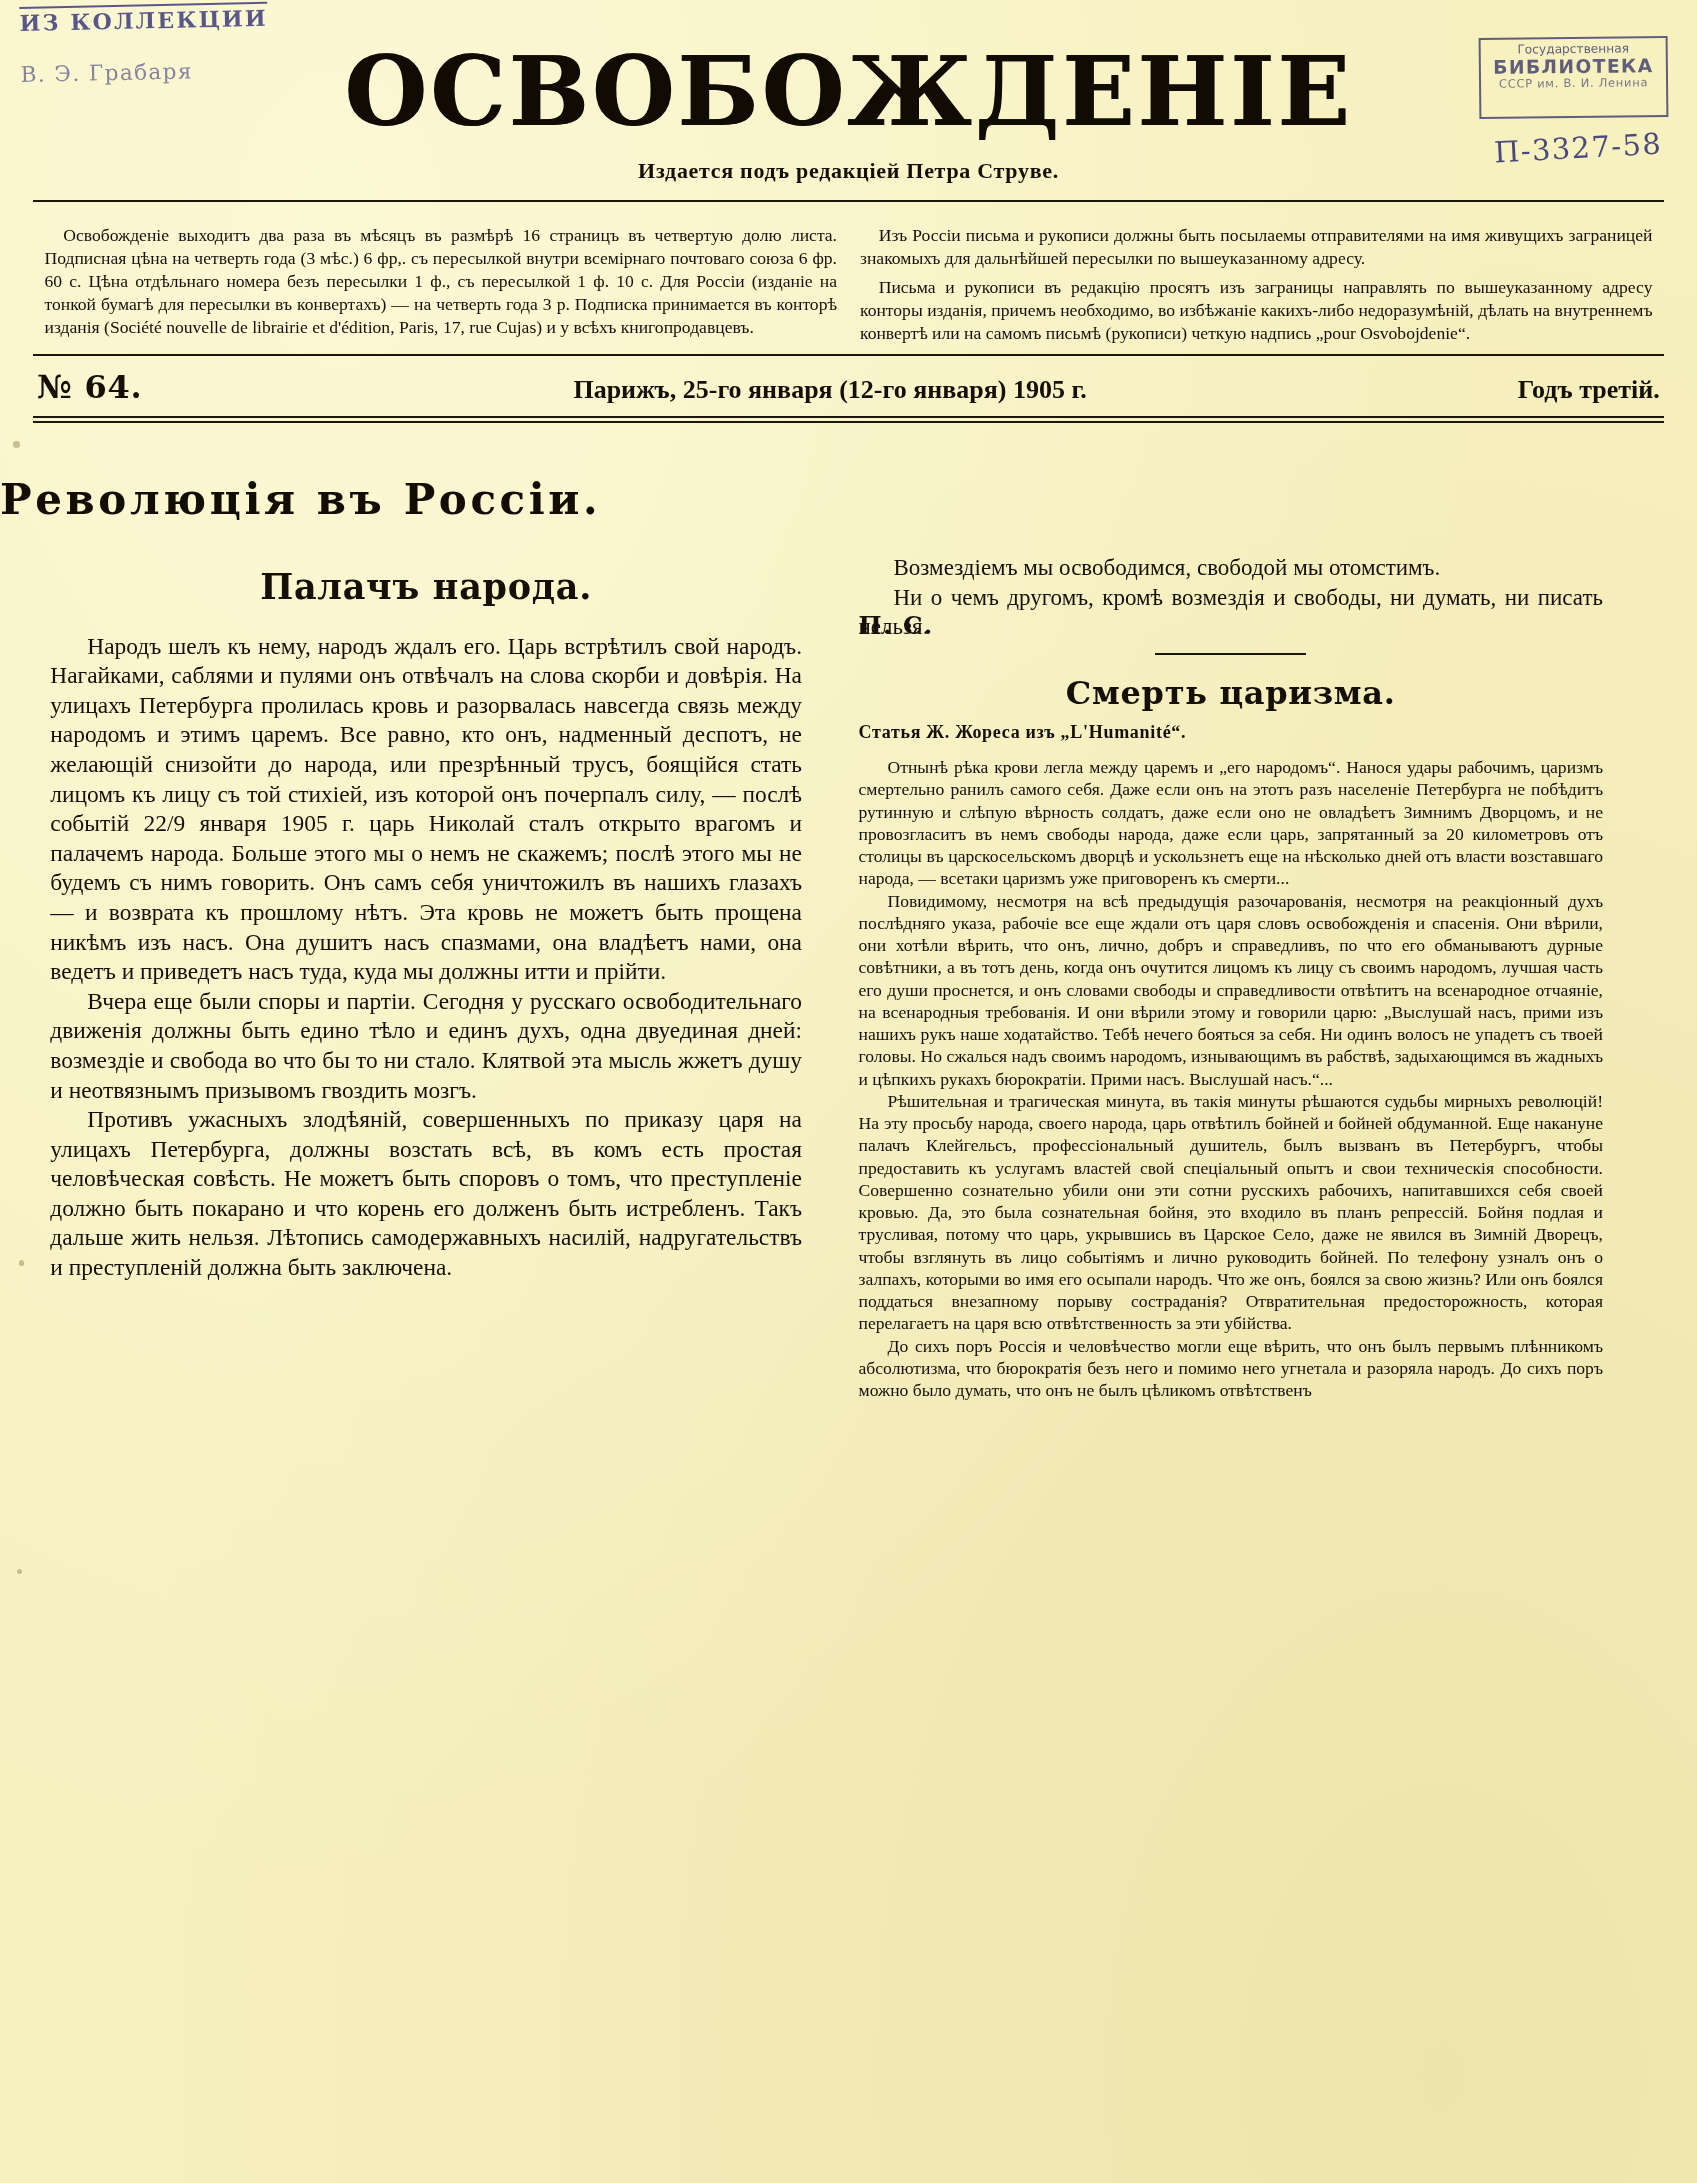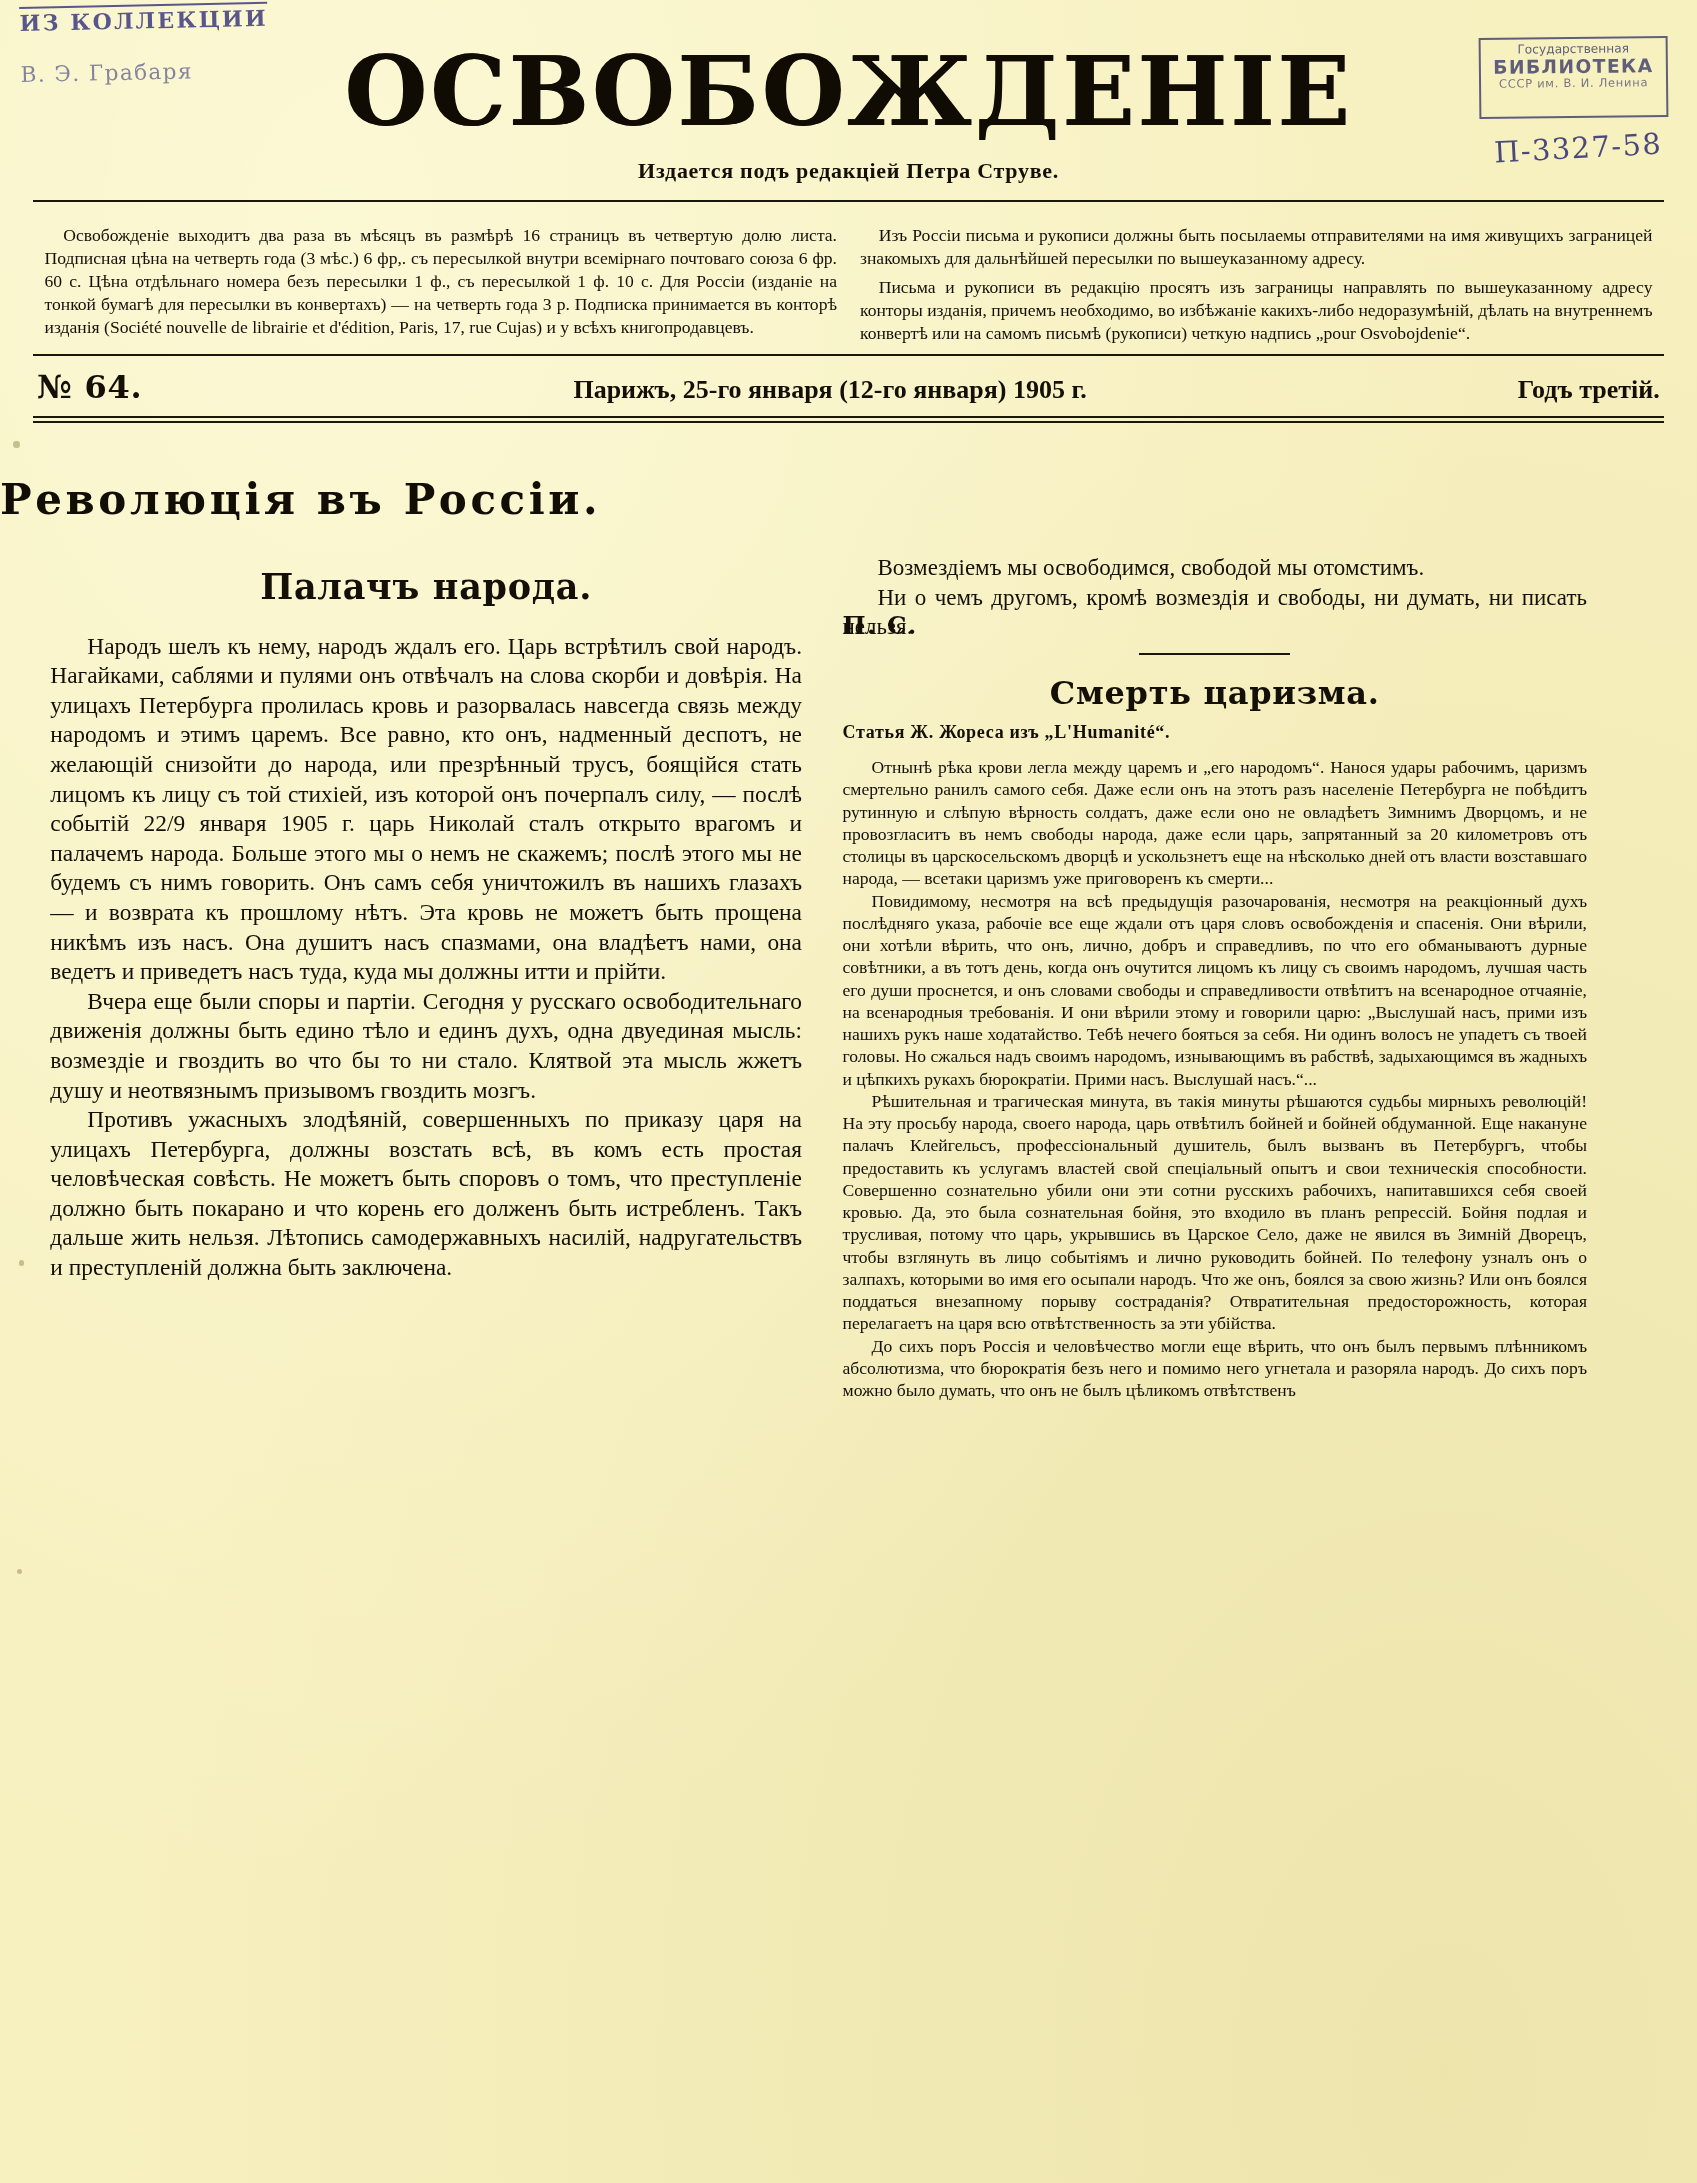"Палачъ народа." .columns { gap: none -> 16px }
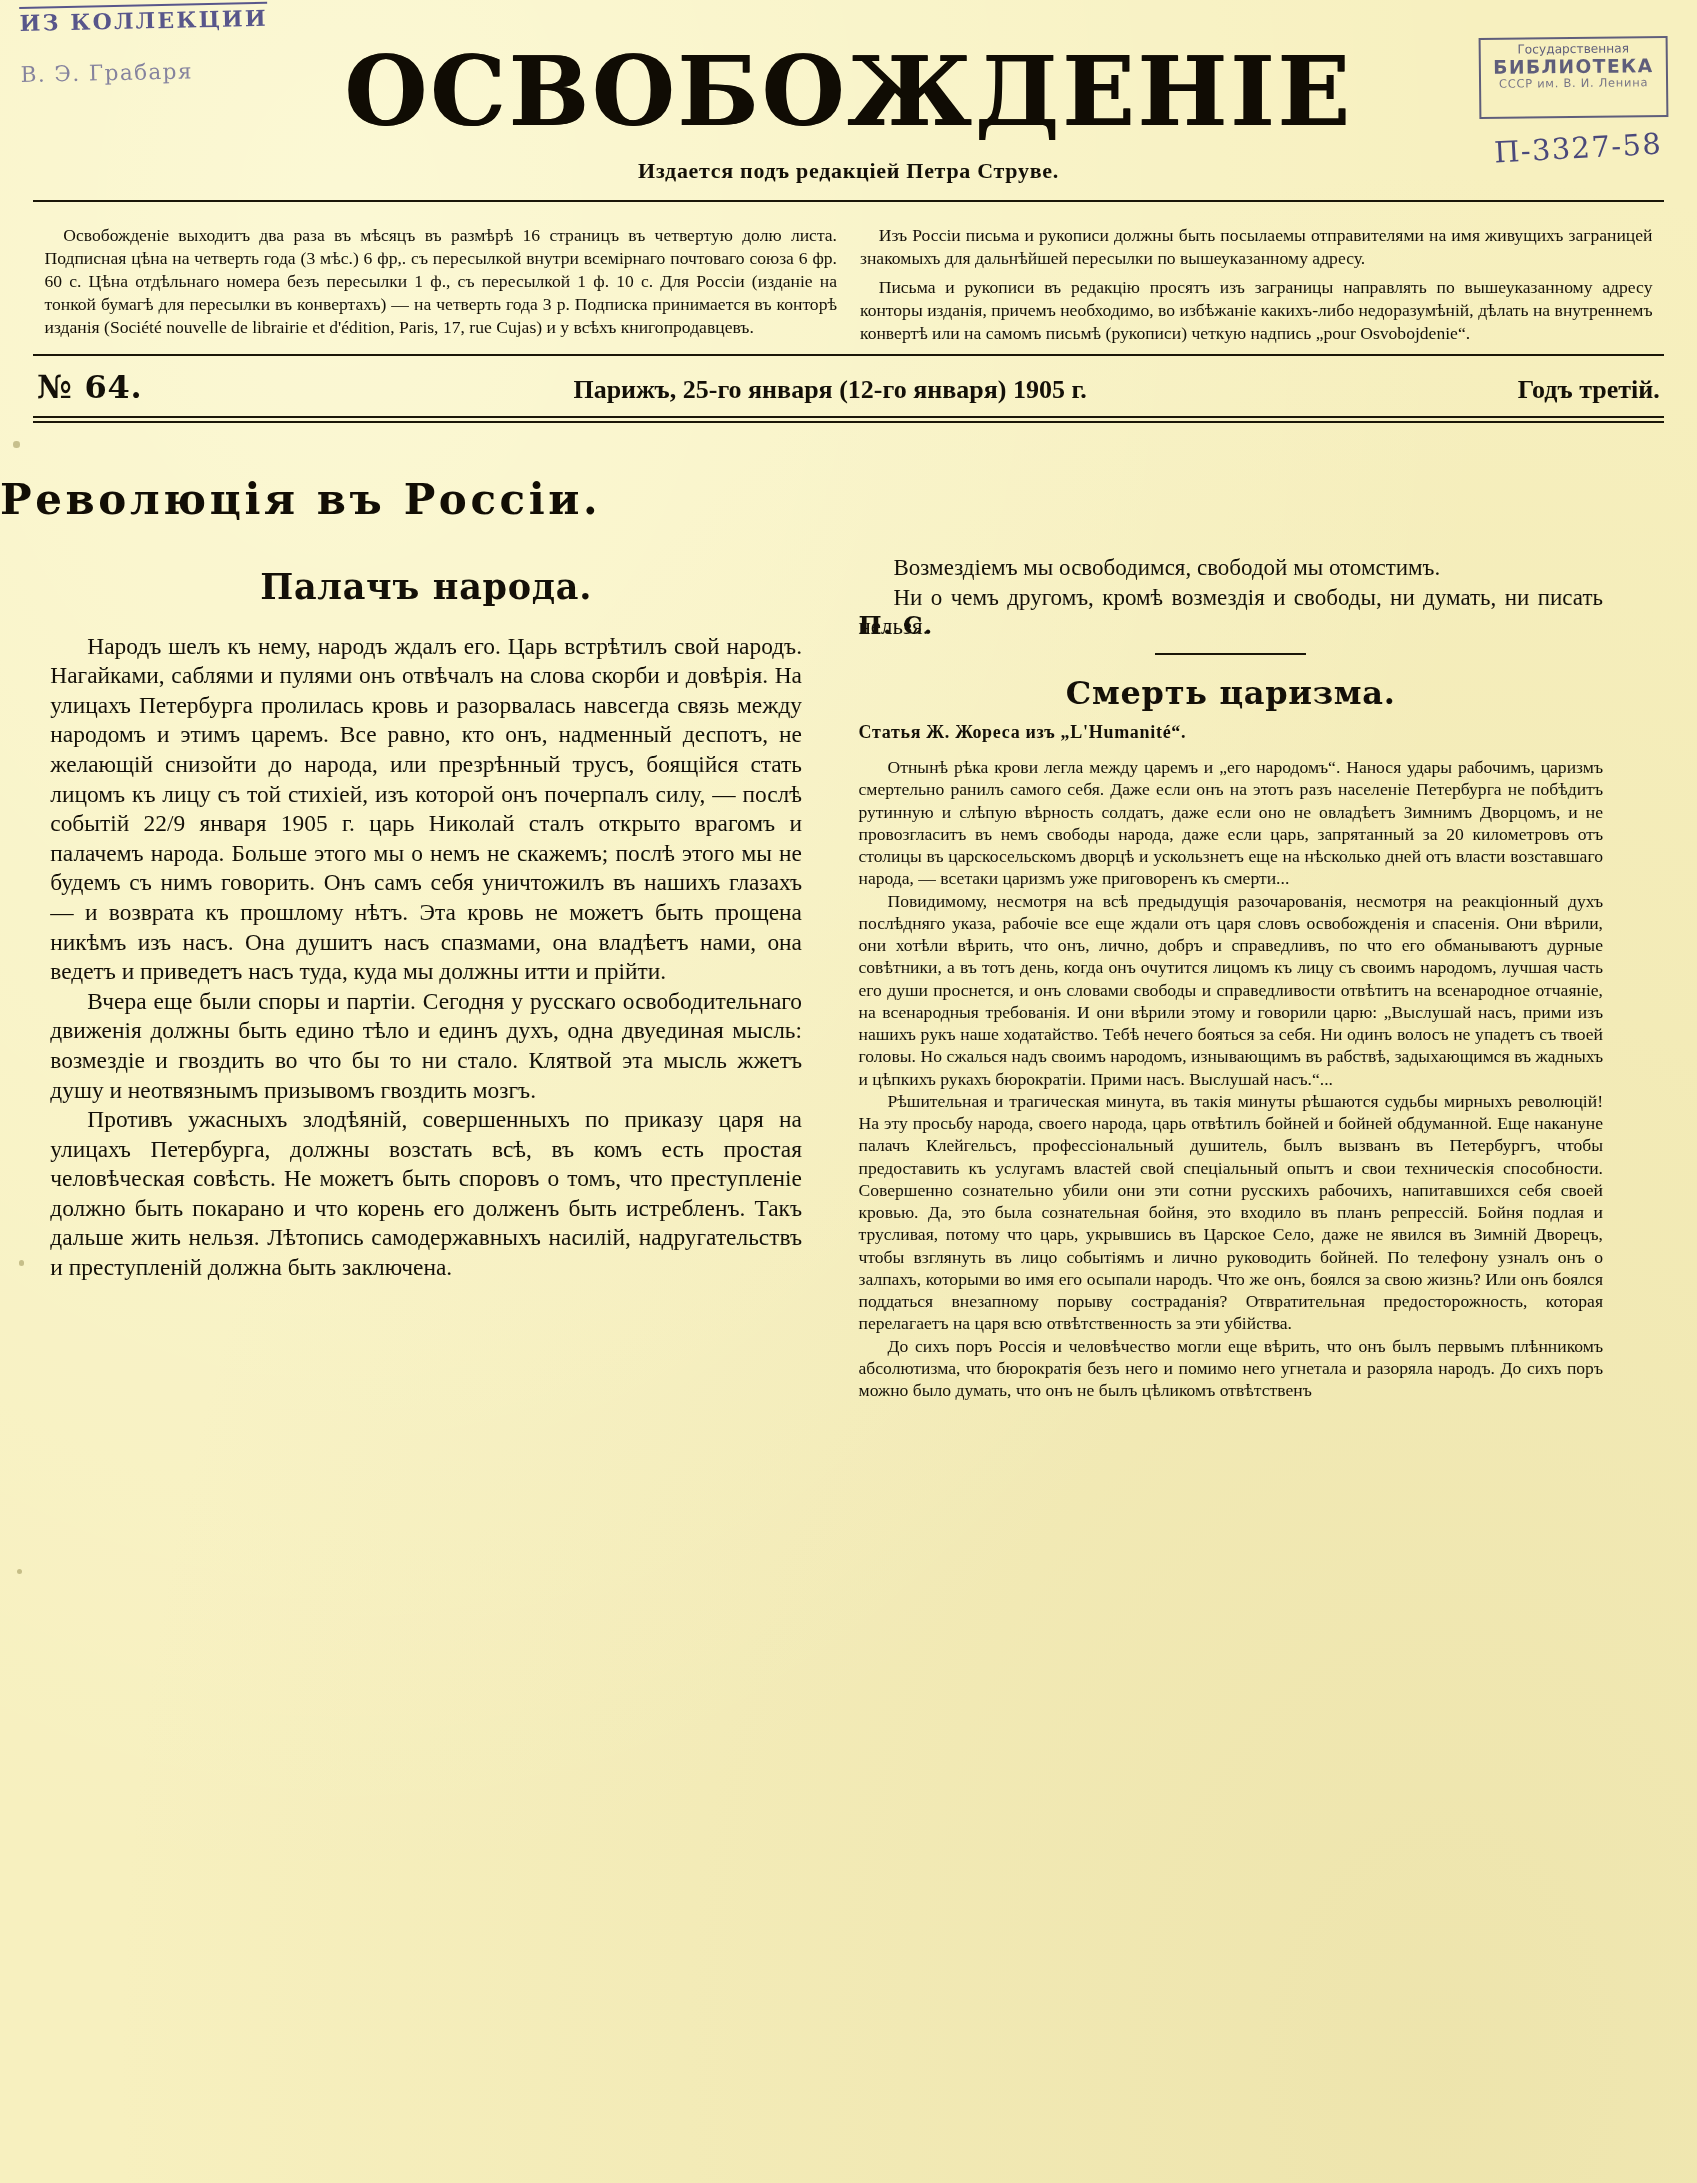"Вчера еще были споры и" p { text: мысль: возмездіе и гвоздить -> дней: возмездіе и свобода }
